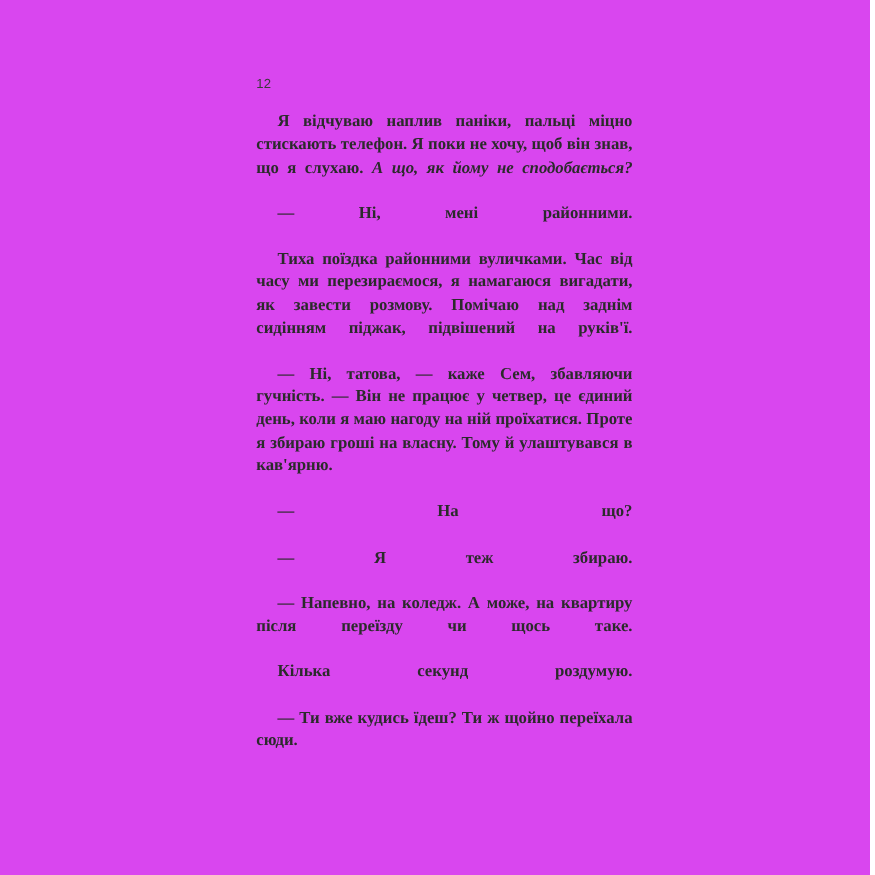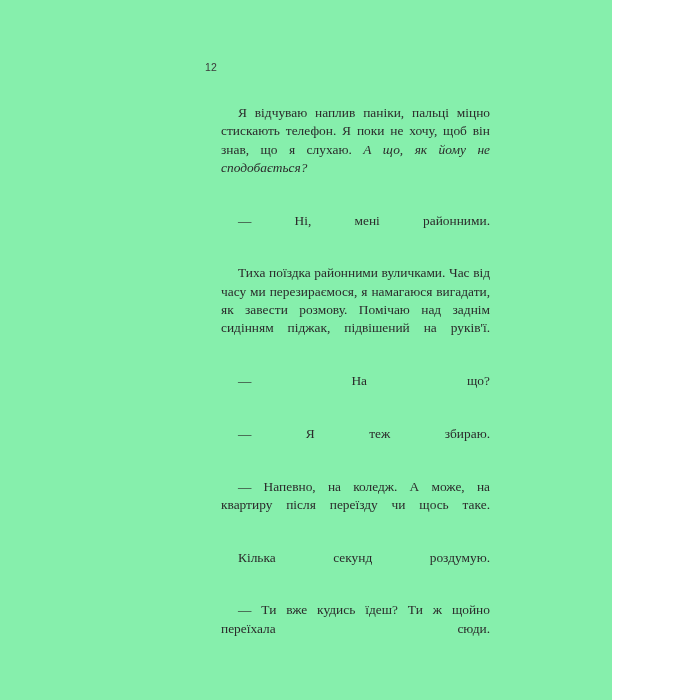"12" .page { background: #86efac -> #d946ef; width: 612px -> 696px }
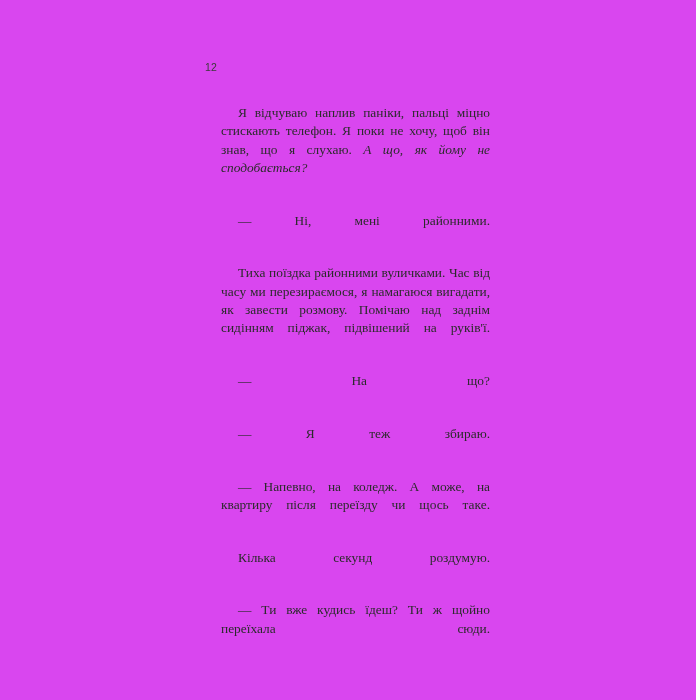"Я відчуваю наплив паніки, пальці" p.para { font-weight: none -> bold; margin: 16px -> 0 }
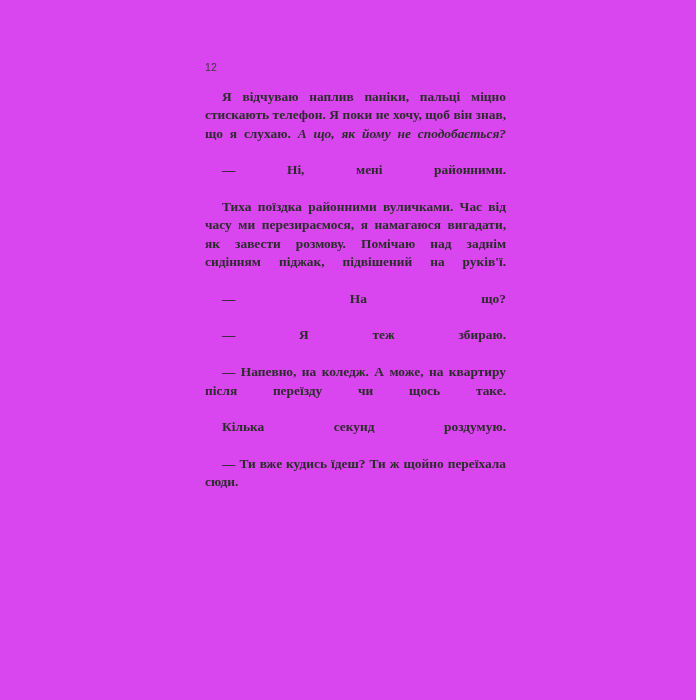"— Ні, татова, — каже" p.para { html: none -> <p><span>— Ні, татова, — каже Сем, збавляючи гучність. — Він не працює у четвер, це єдиний день, коли я маю нагоду на ній проїхатися. Проте я збираю гроші на власну. Тому й улаштувався в кав'ярню.</span></p> }
